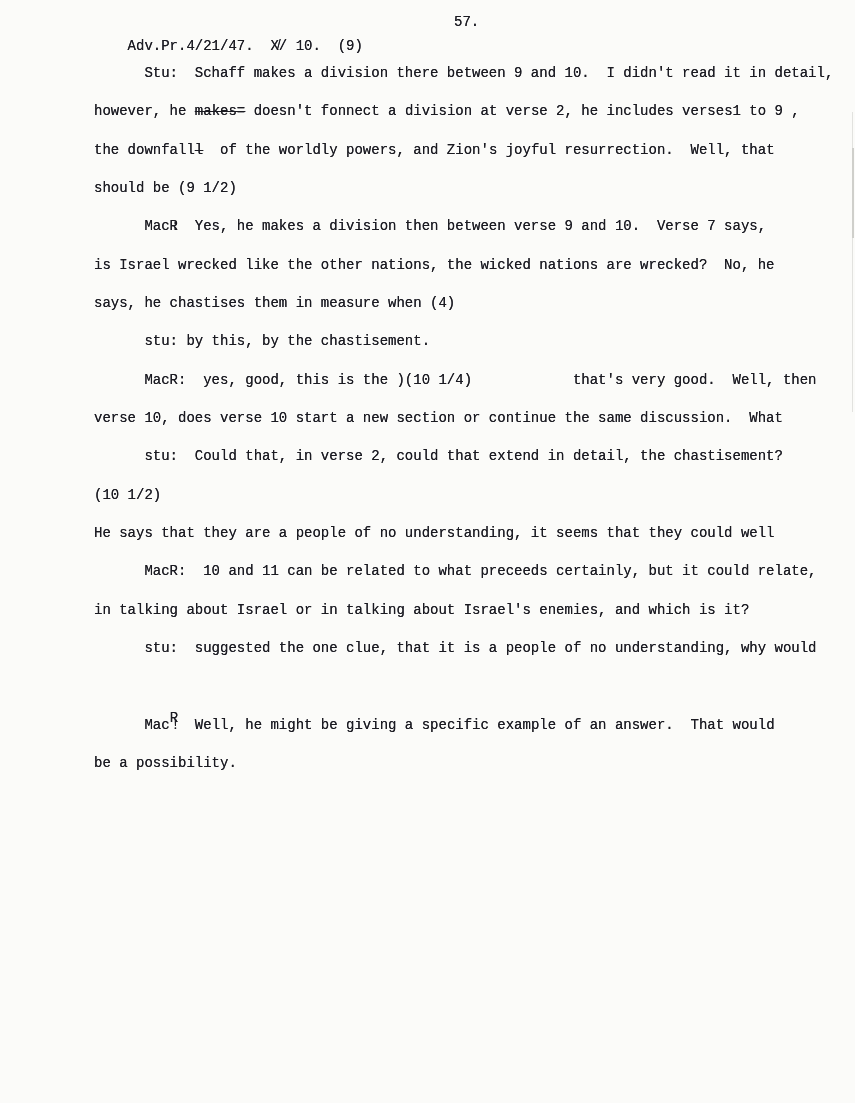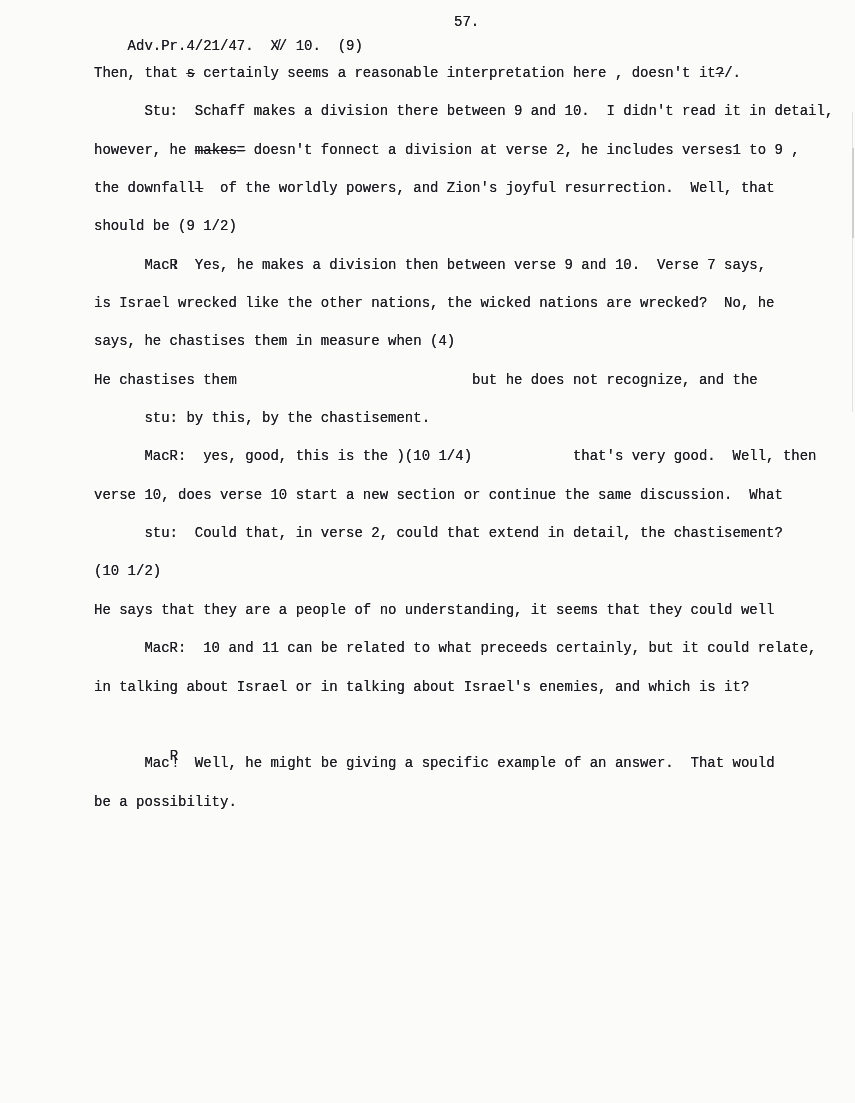"Then, that s certainly seems" div.line { html: <div><span>Then, that </span><span>s</span><span> certainly seems a reasonable interpretation here , doesn't it</span><span>?</span><span>/.</span></div> -> none }
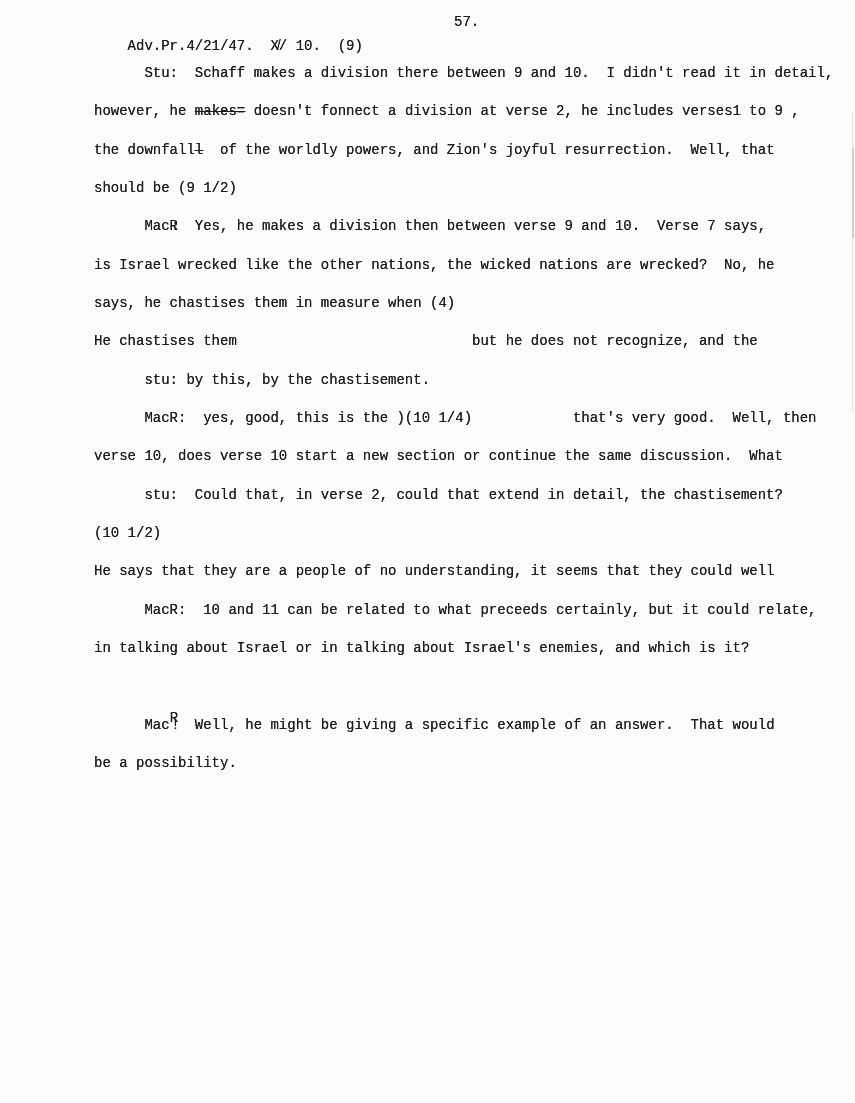"He chastises them but he" div.line { html: <div><span>He chastises them but he does not recognize, and the</span></div> -> none }
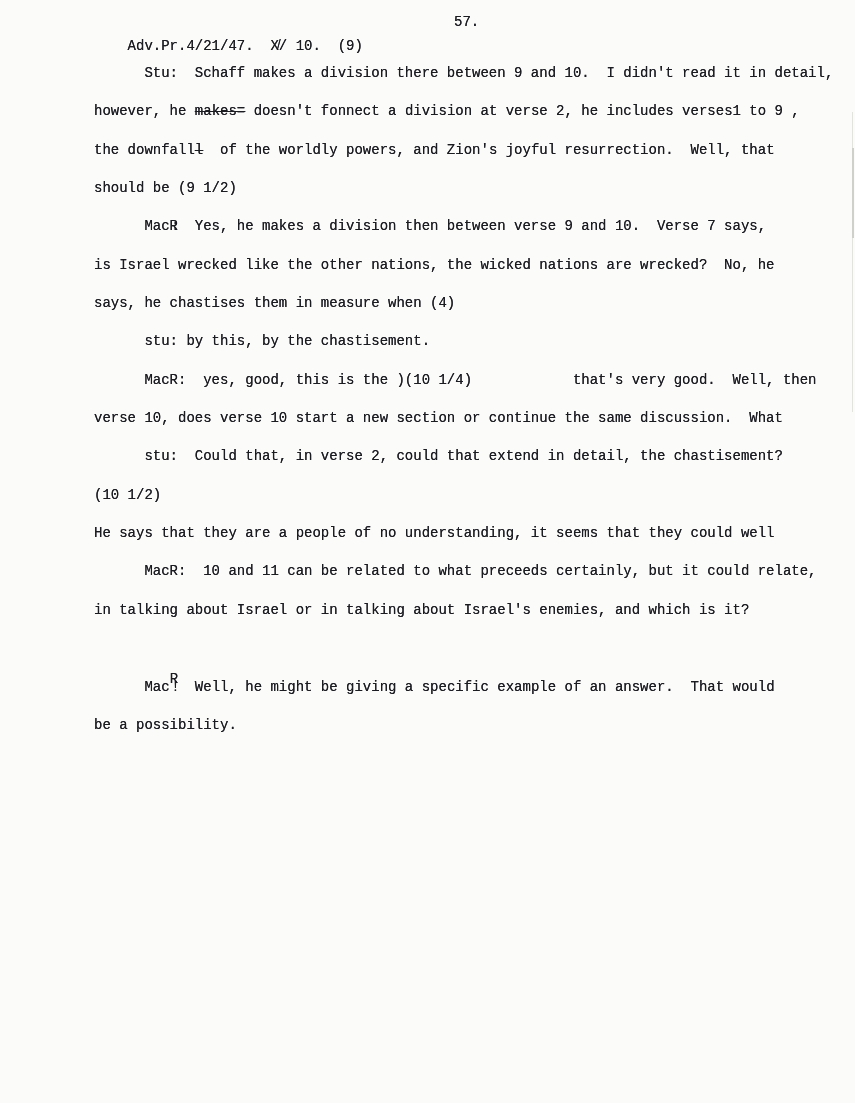"stu: suggested the one clue," div.line { html: none -> <div><span> stu: suggested the one clue, that it is a people of no understanding, why would</span></div> }
